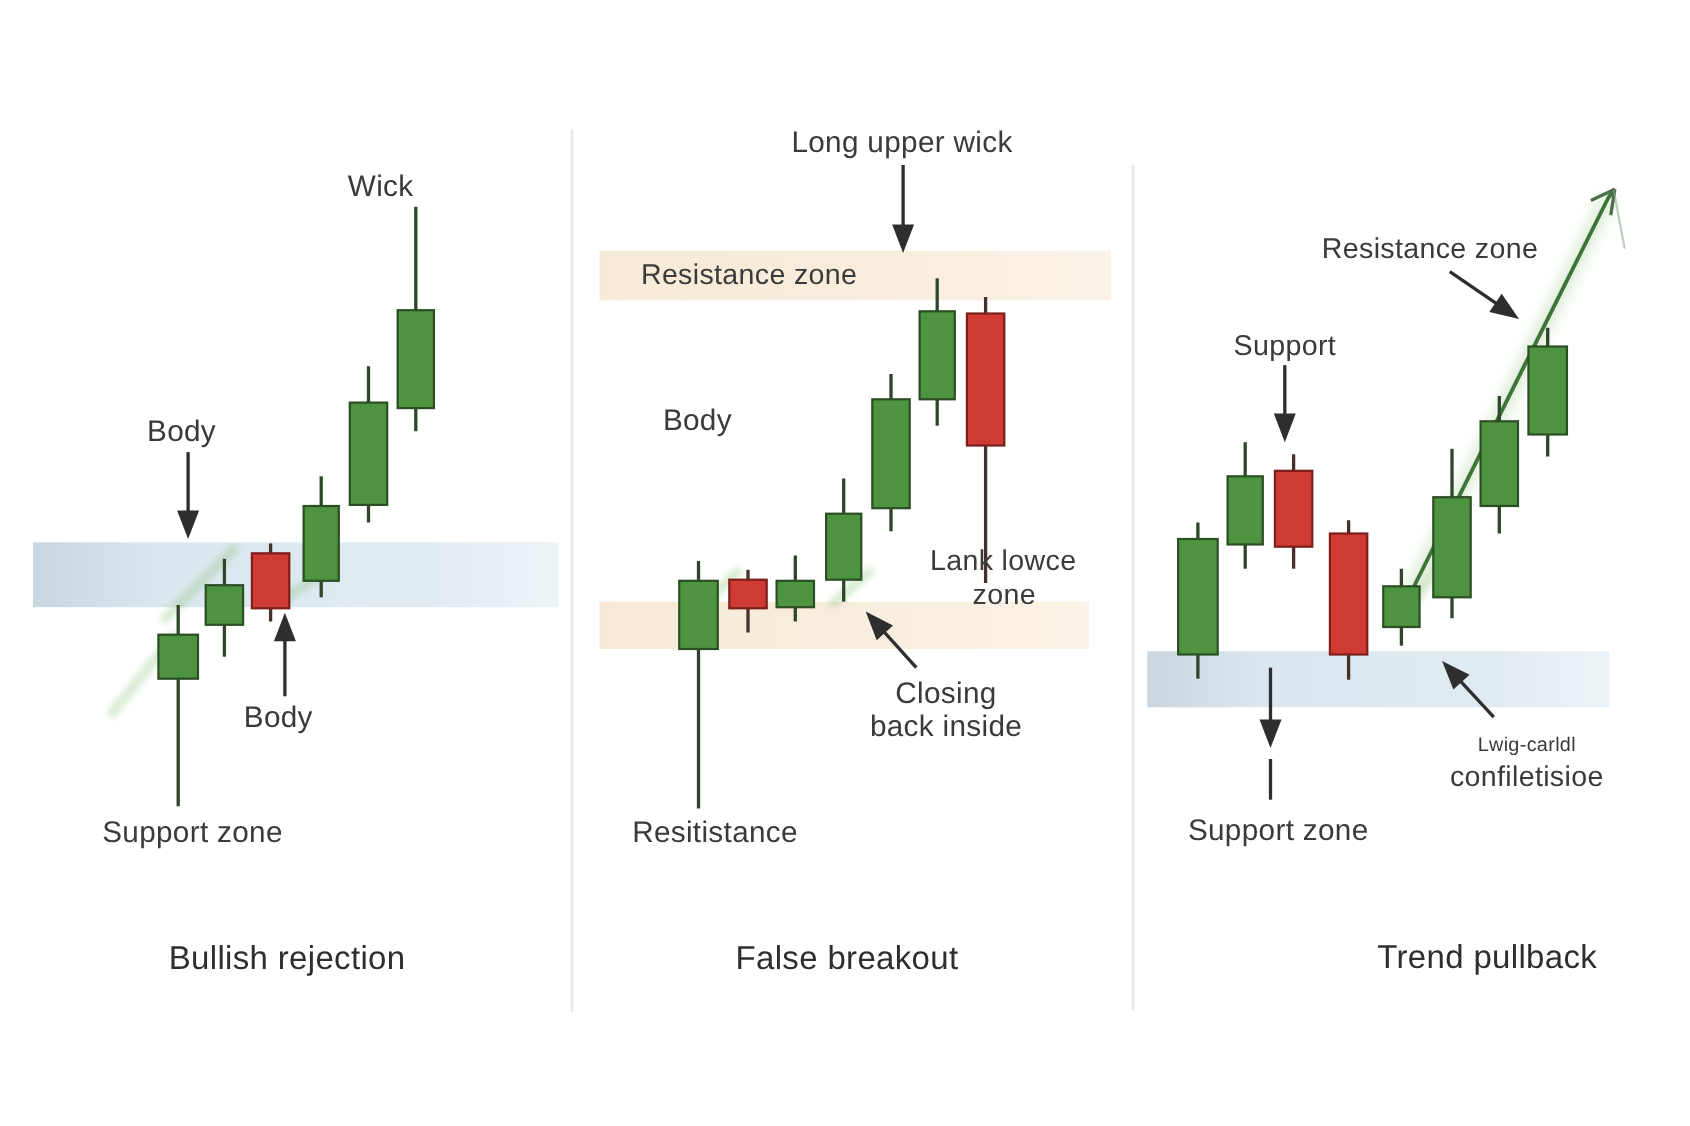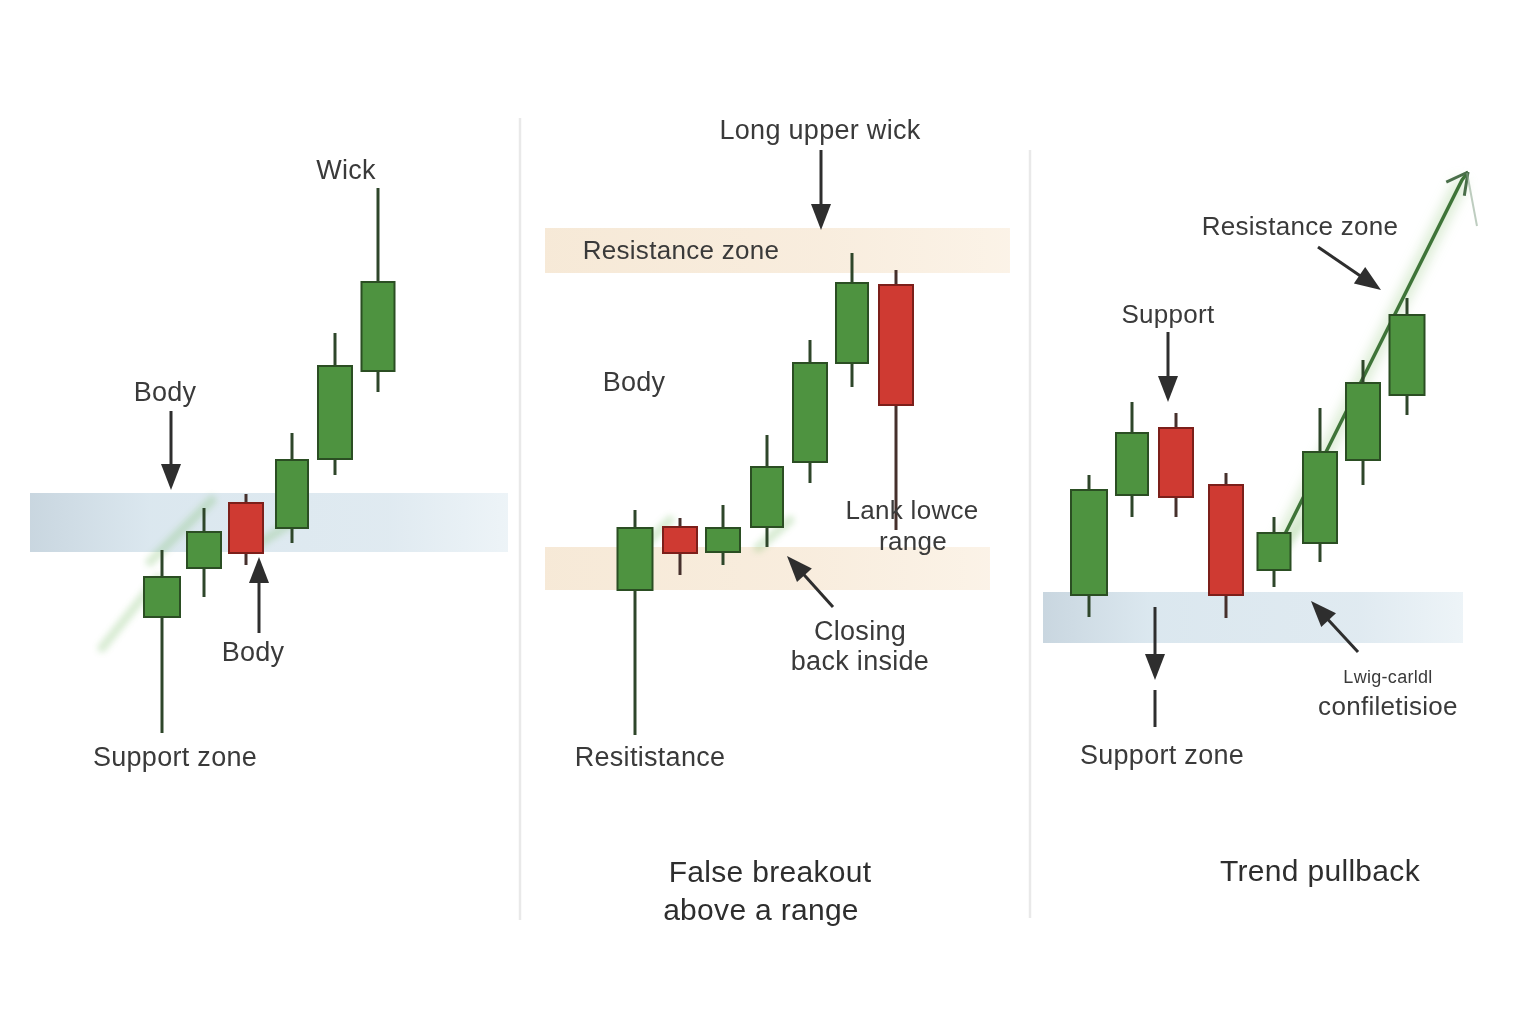"range" div.lbl { text: range -> zone }
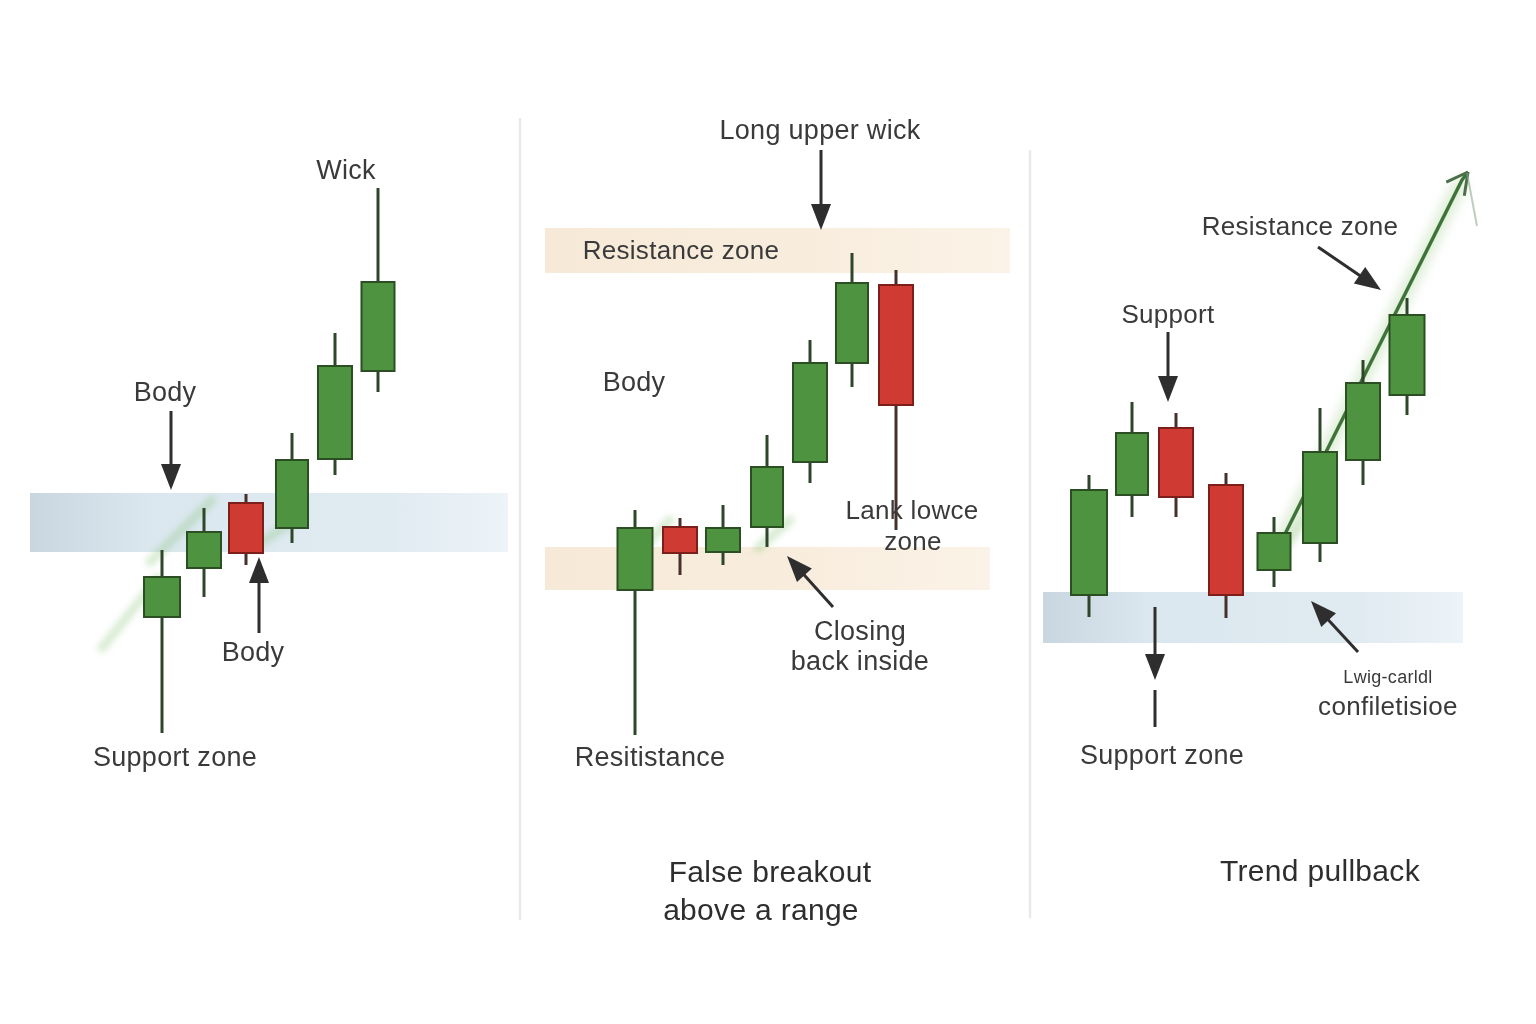"Bullish rejection" div.lbl { html: none -> <div>Bullish rejection</div> }
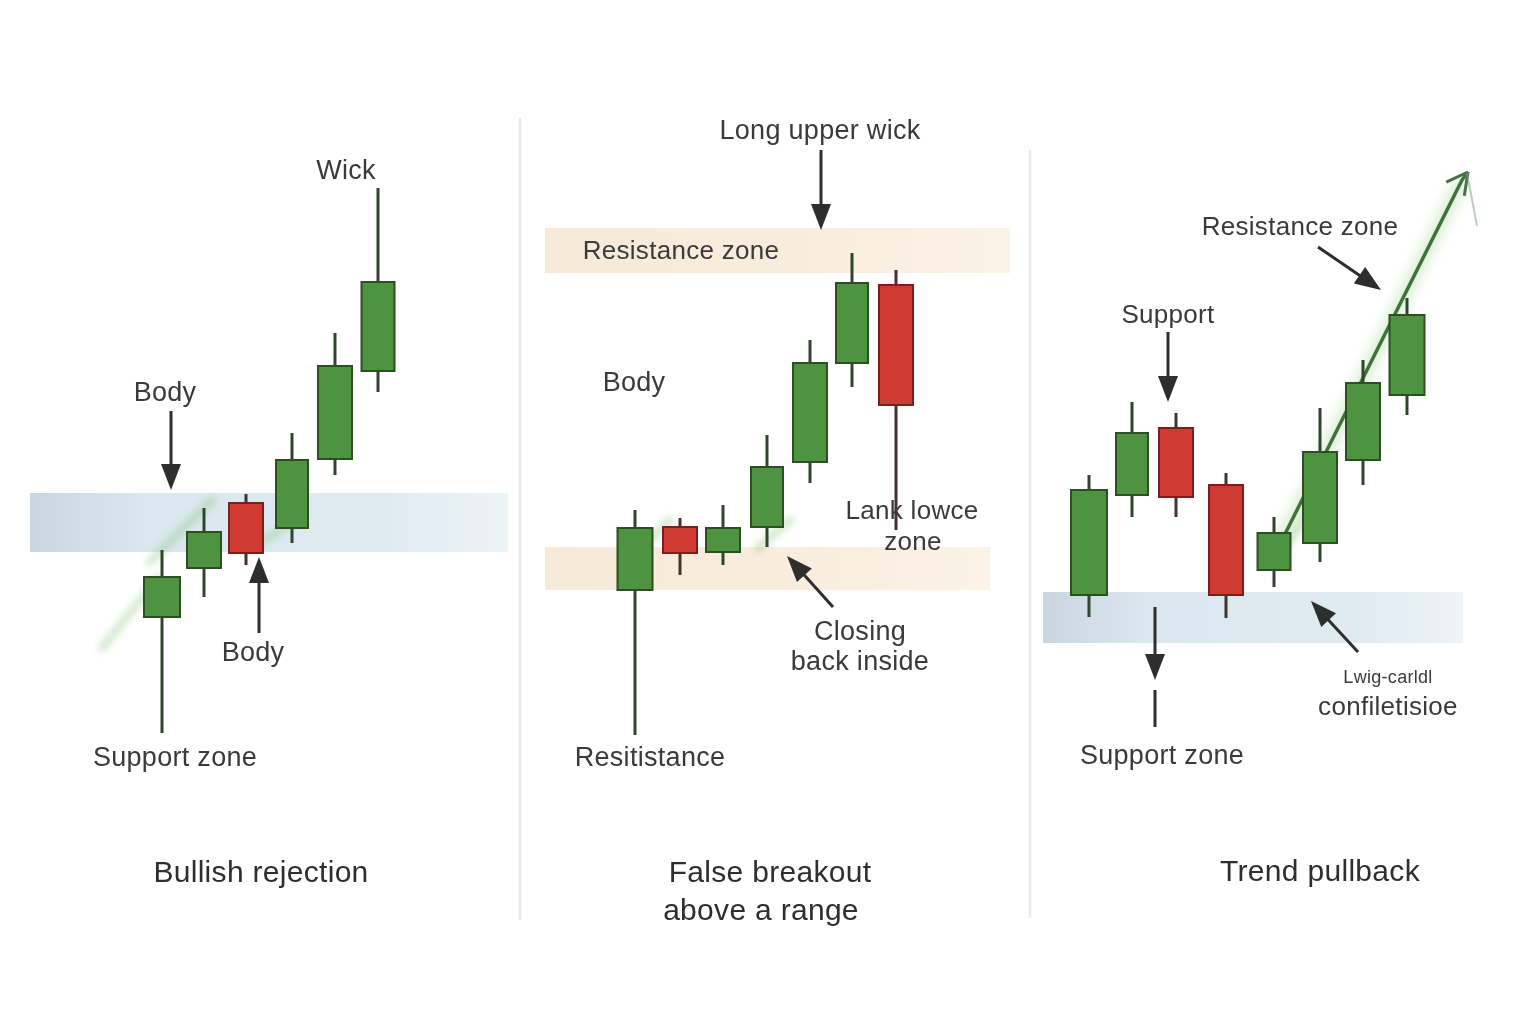"Trend pullback" div.lbl { left: 1320px -> 1352px }
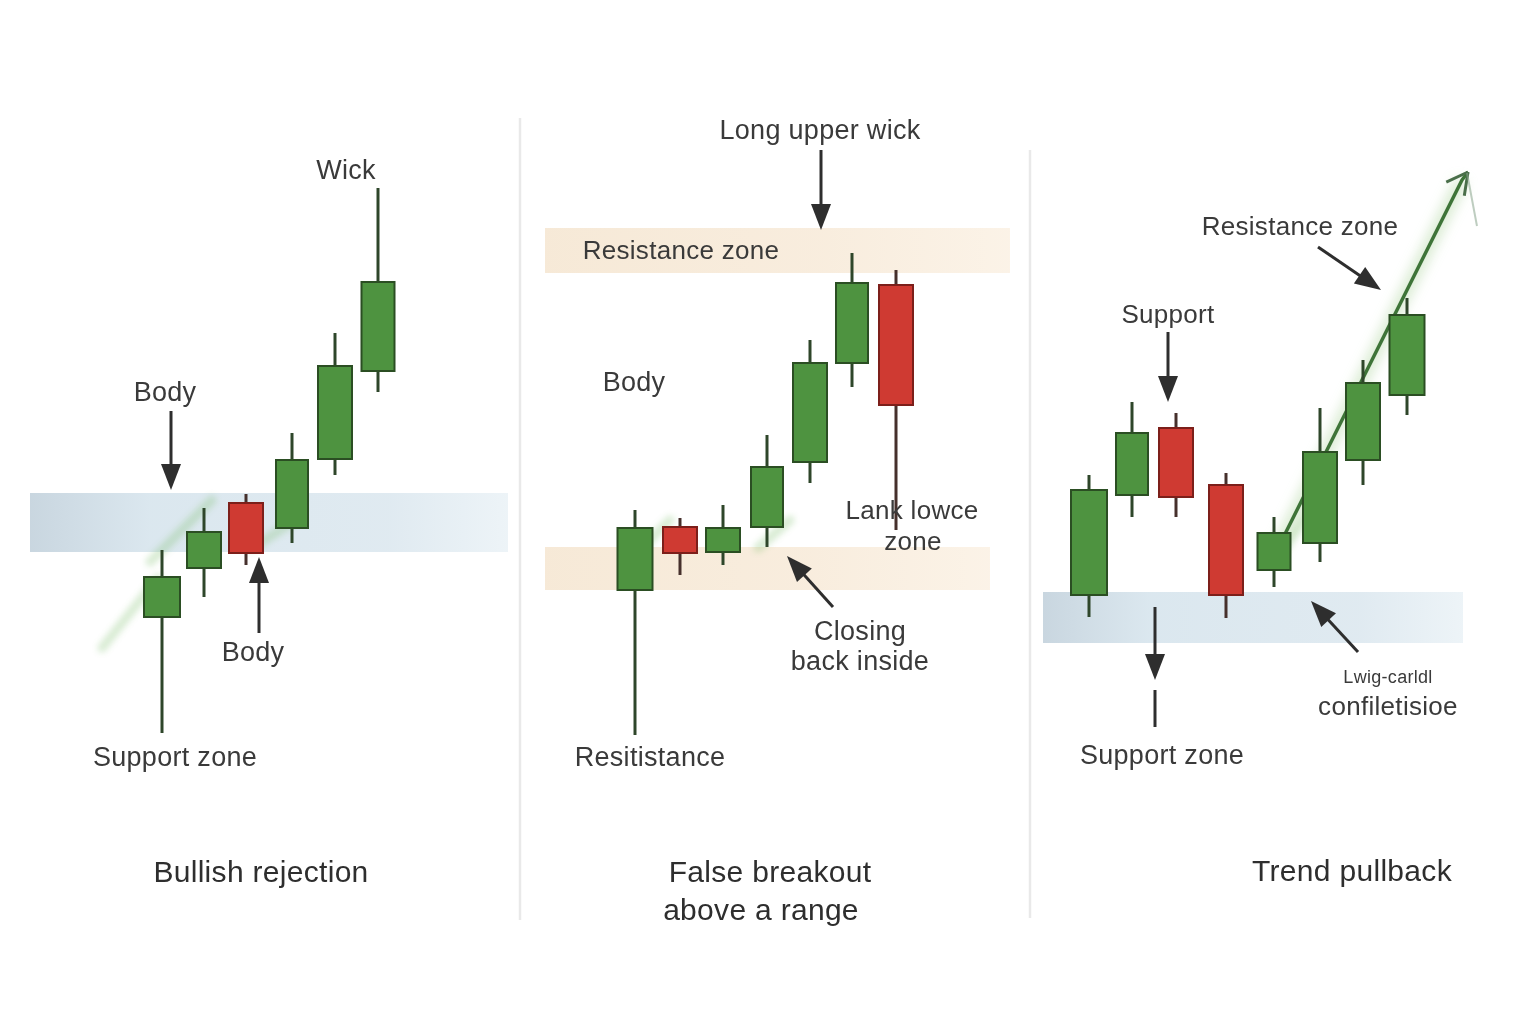"above a range" div.lbl { html: <div>above a range</div> -> none }
